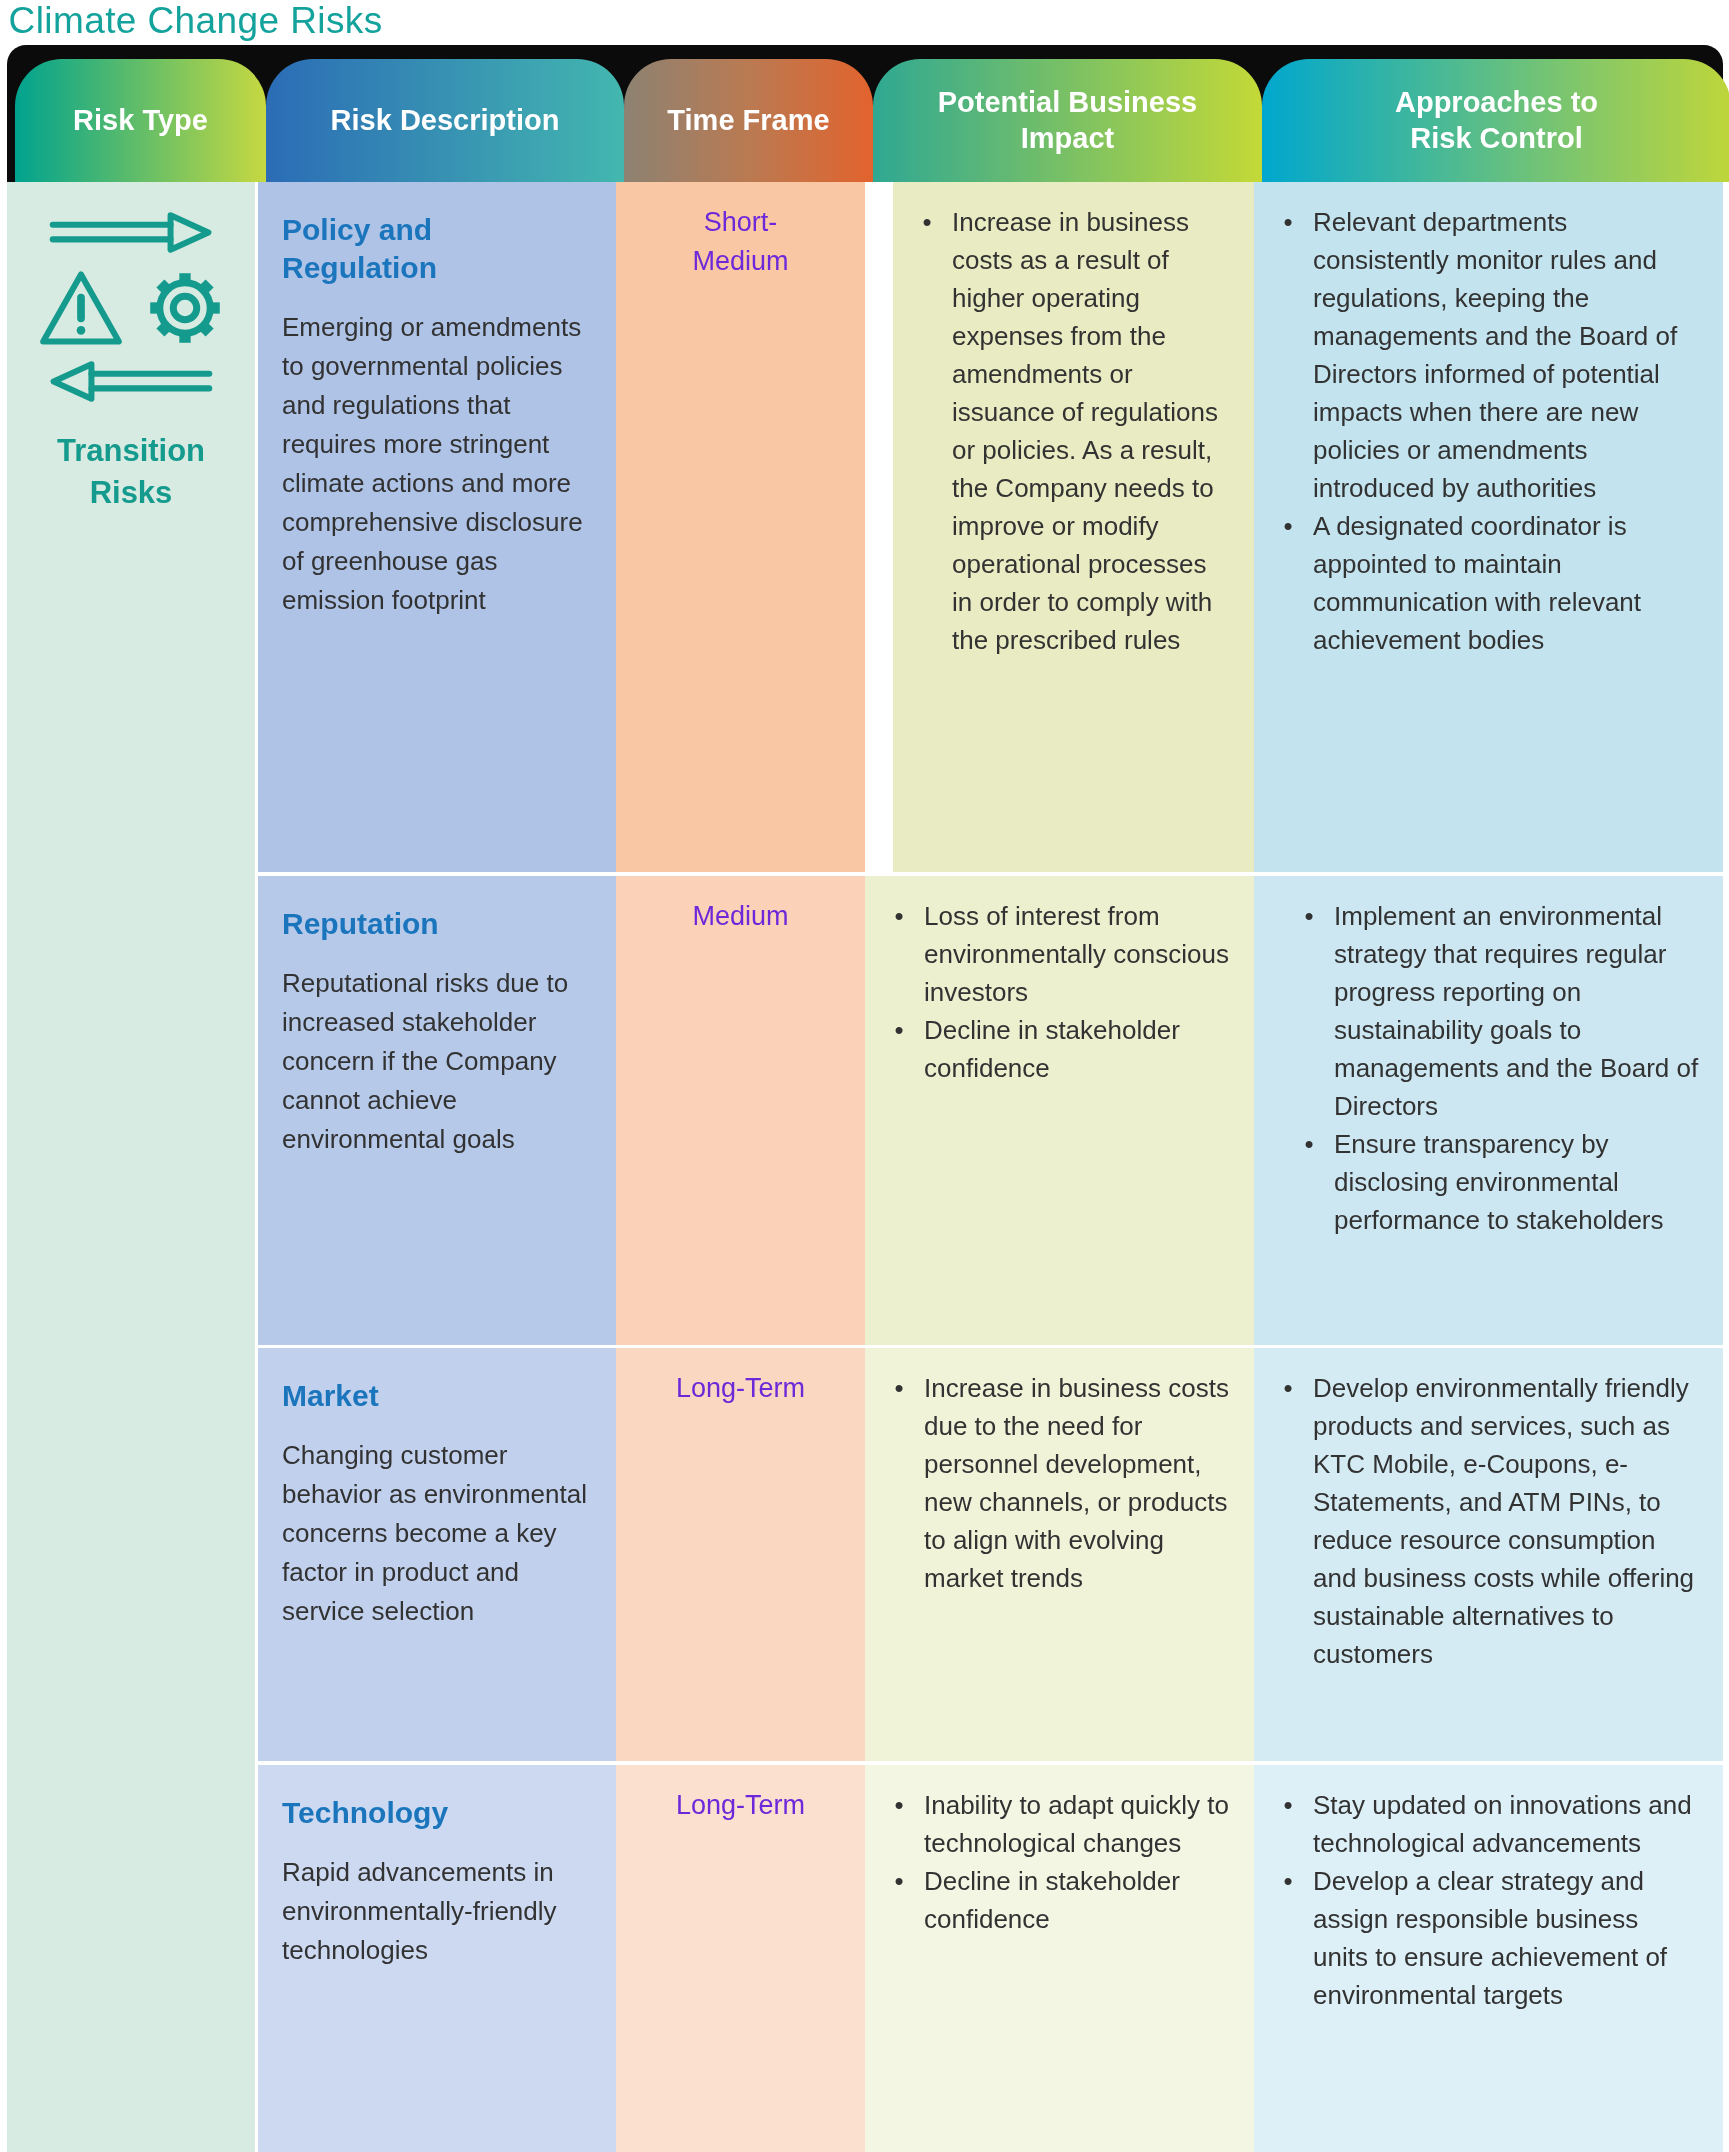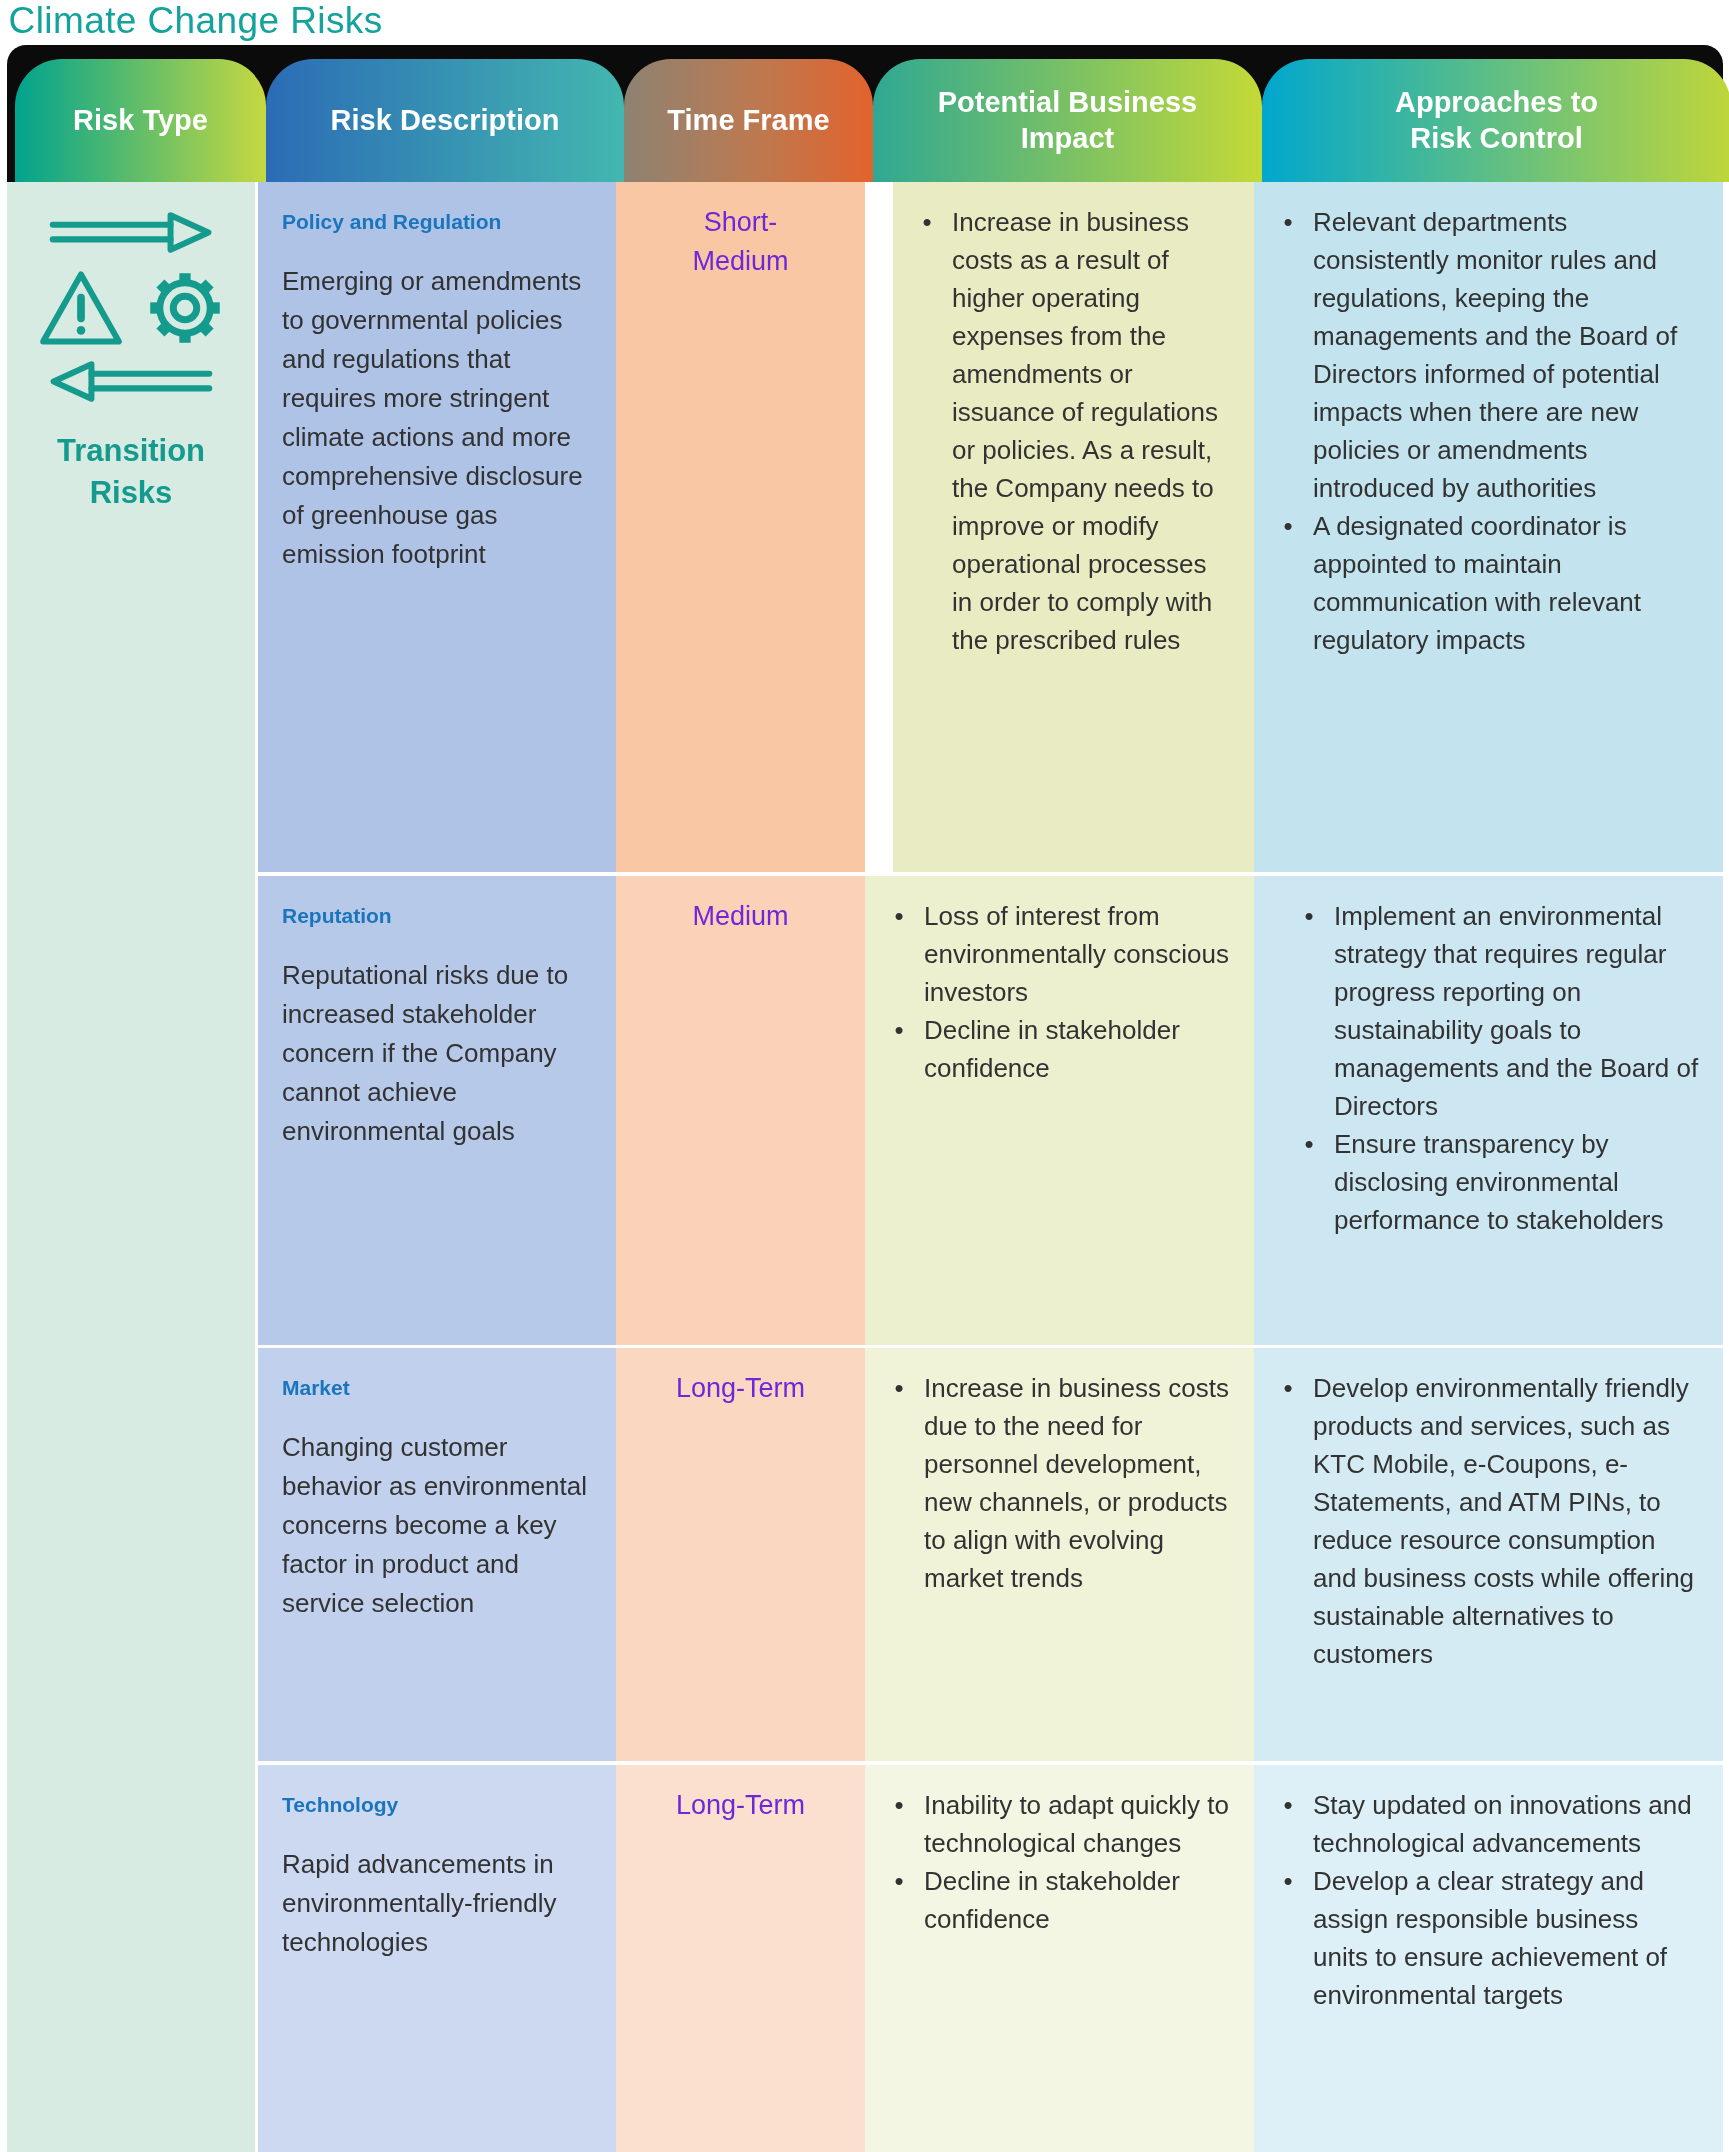"Policy and Regulation" .risk-name { font-size: 21px -> 30px; margin: 0 0 21px 0 -> 8px 0 21px 0 }
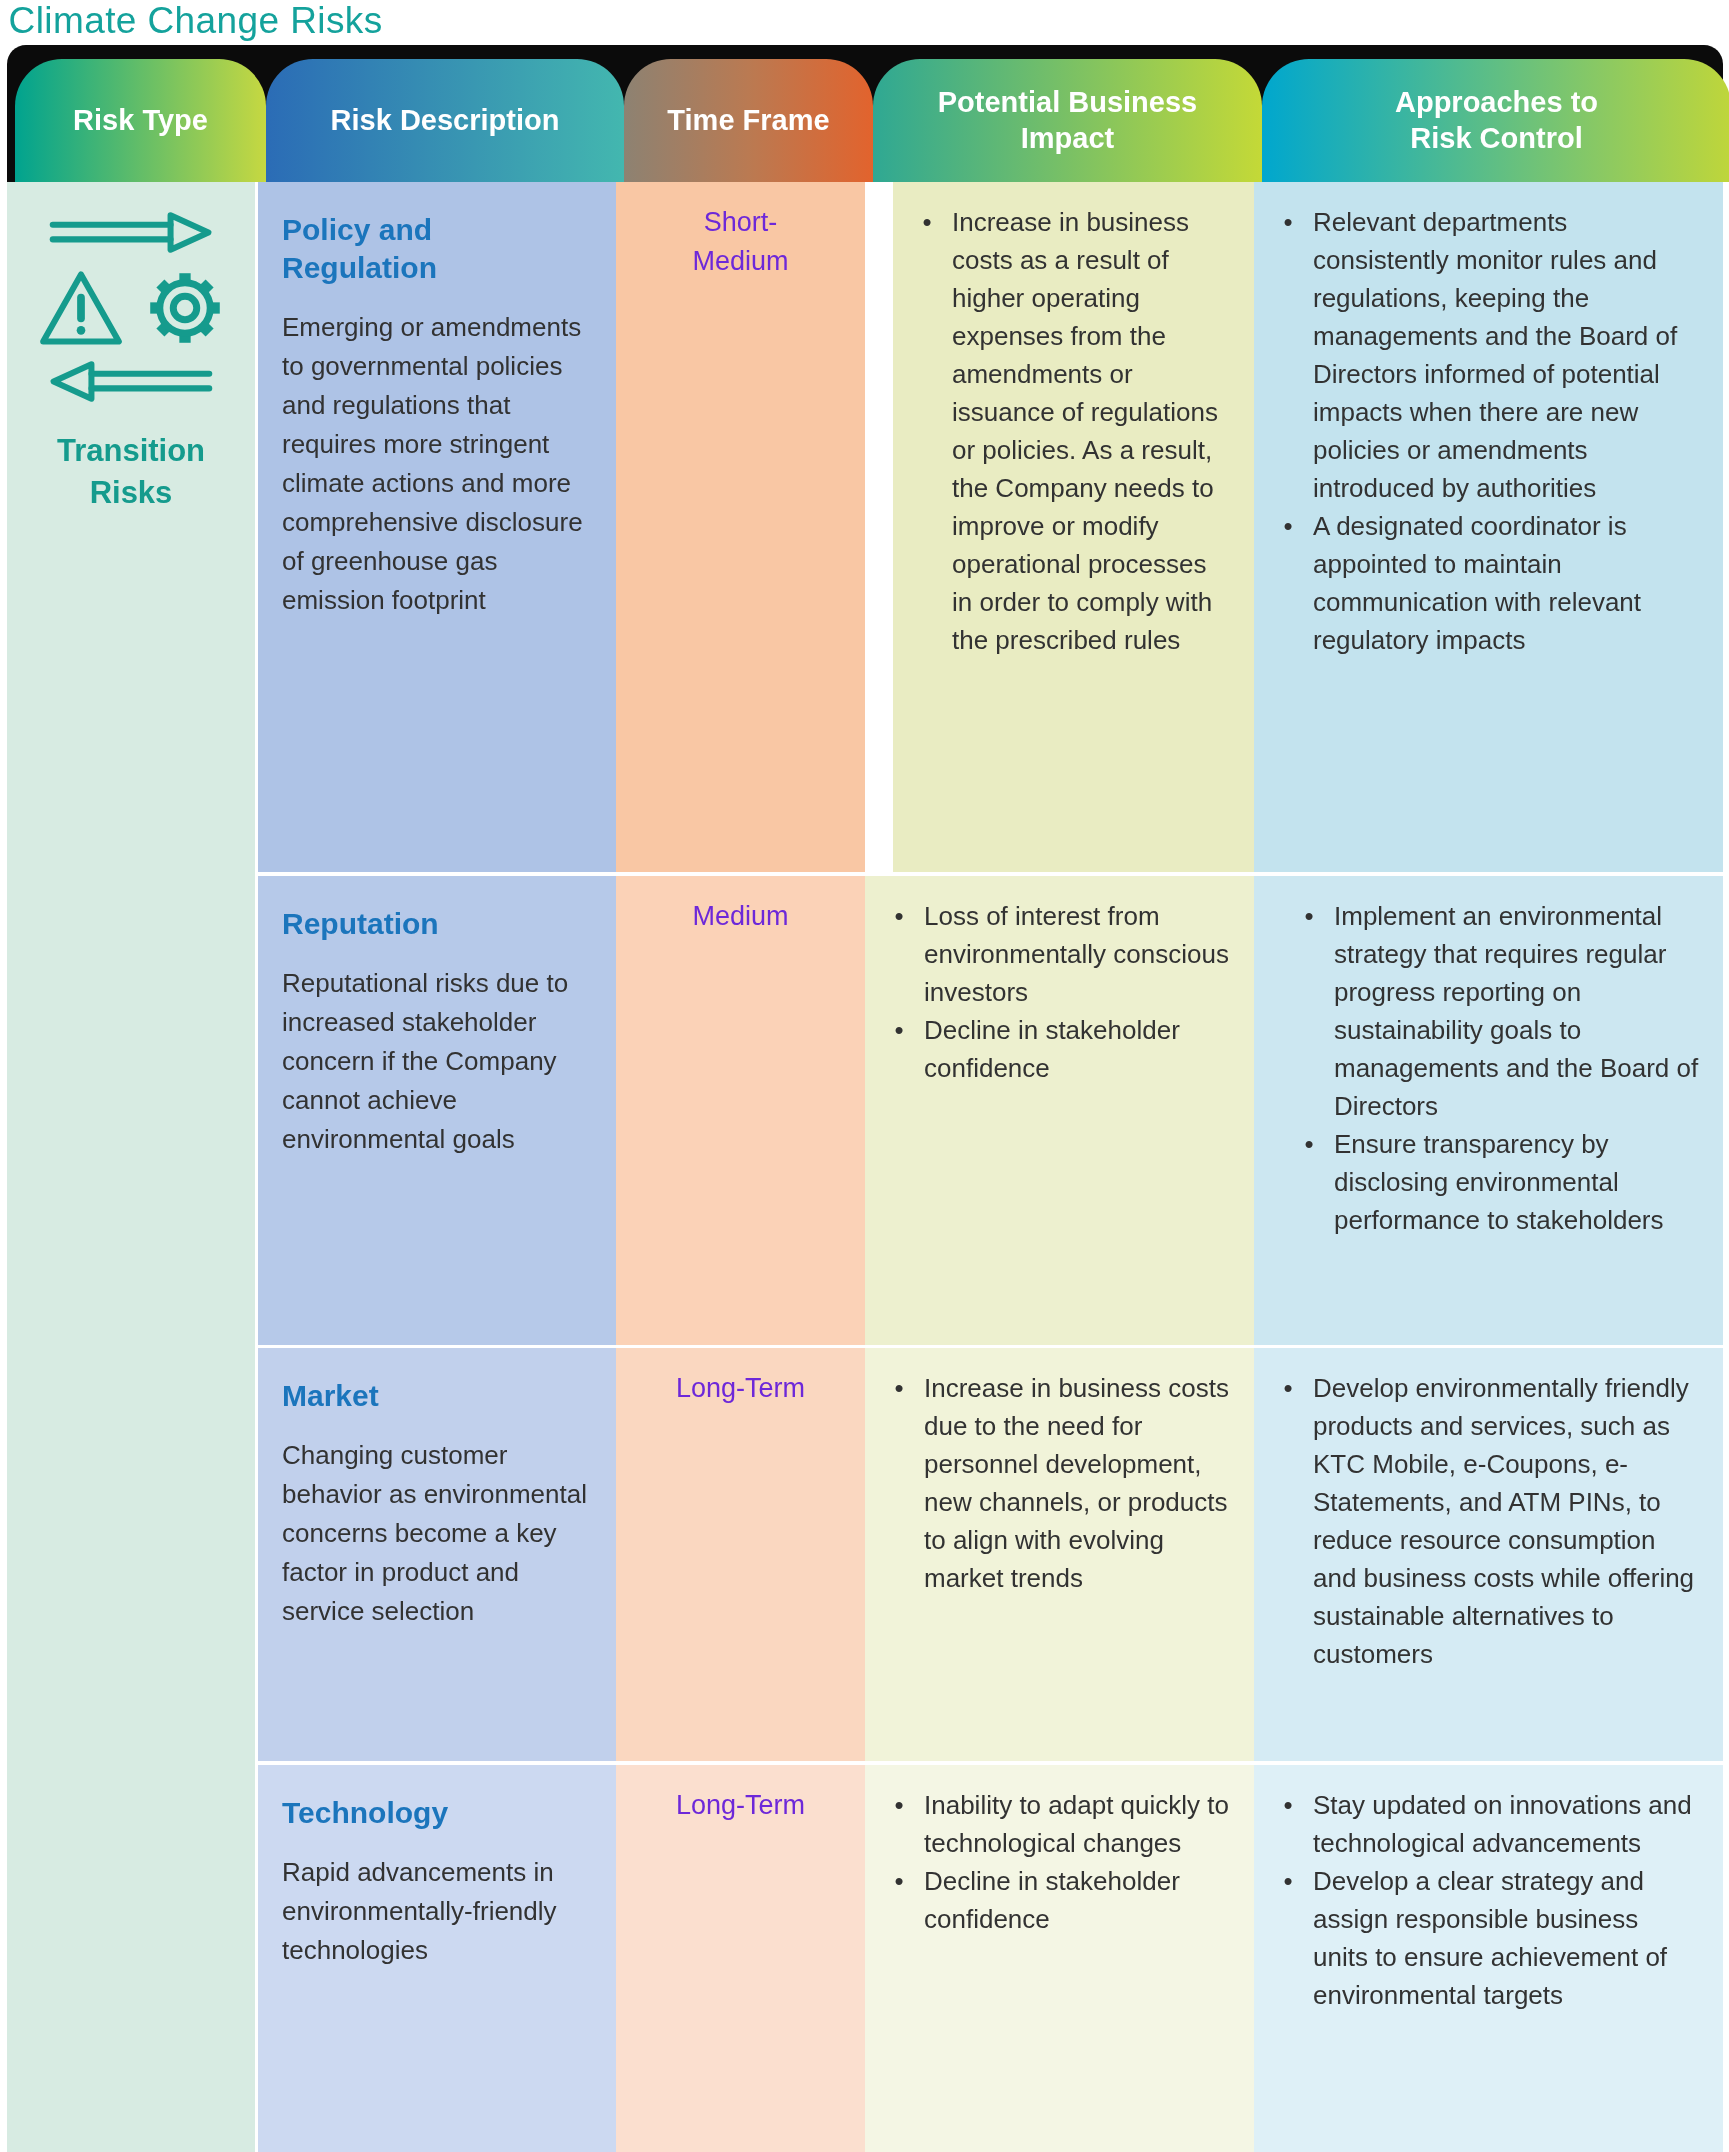"A designated coordinator is appointed" li { text: regulatory impacts -> achievement bodies }
